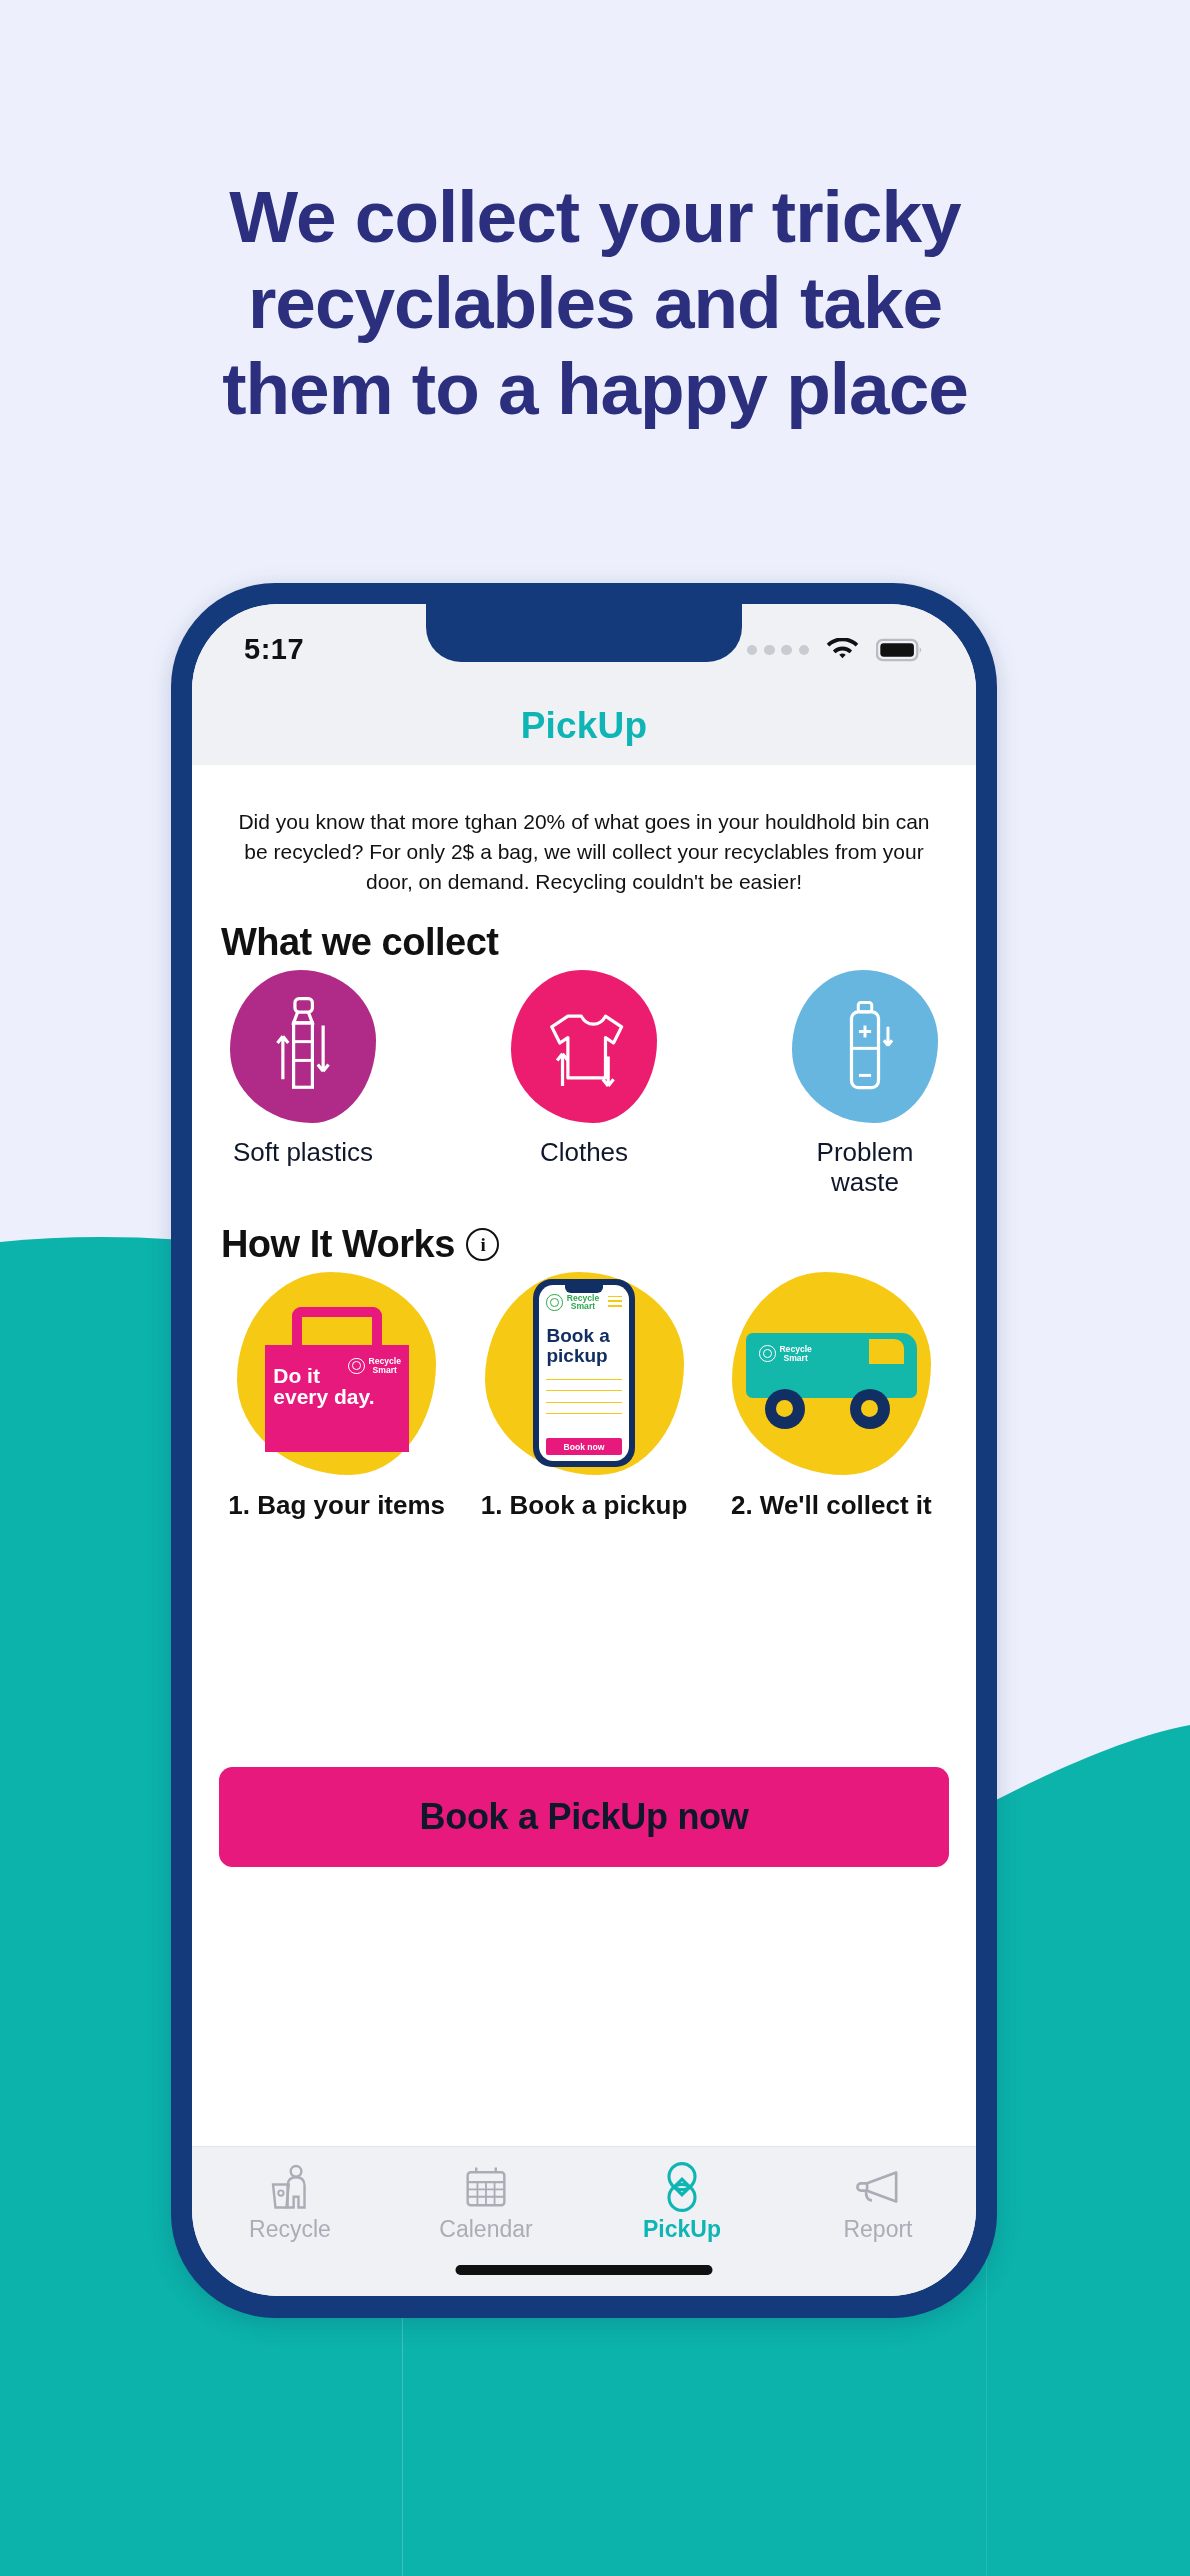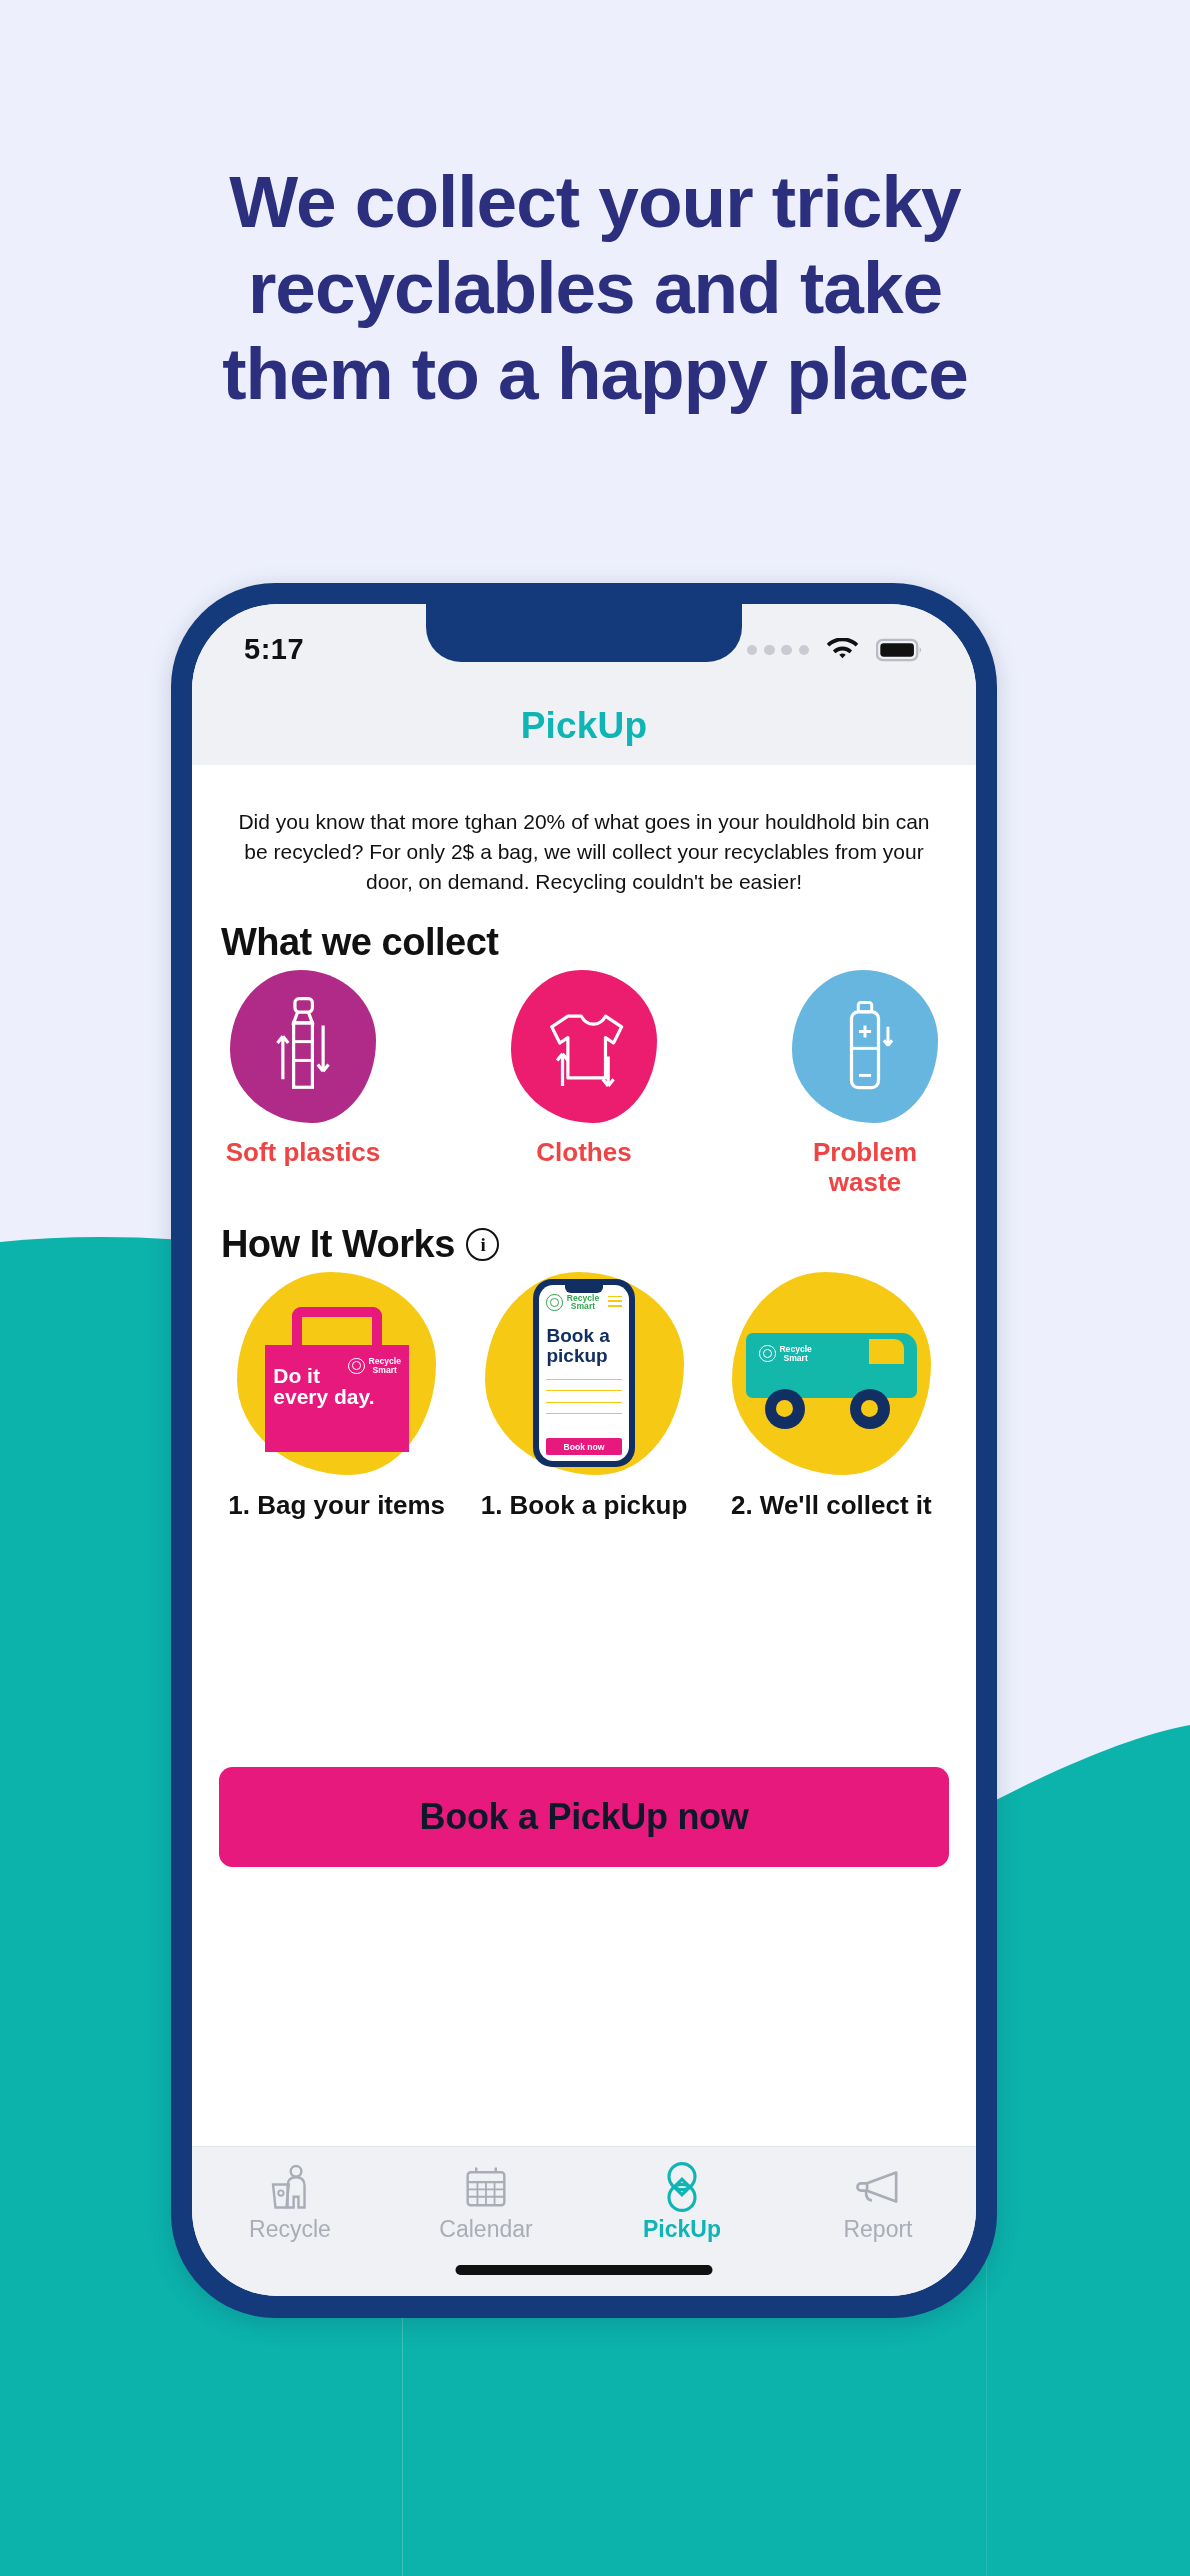"We collect your tricky" .headline { top: 159px -> 174px }
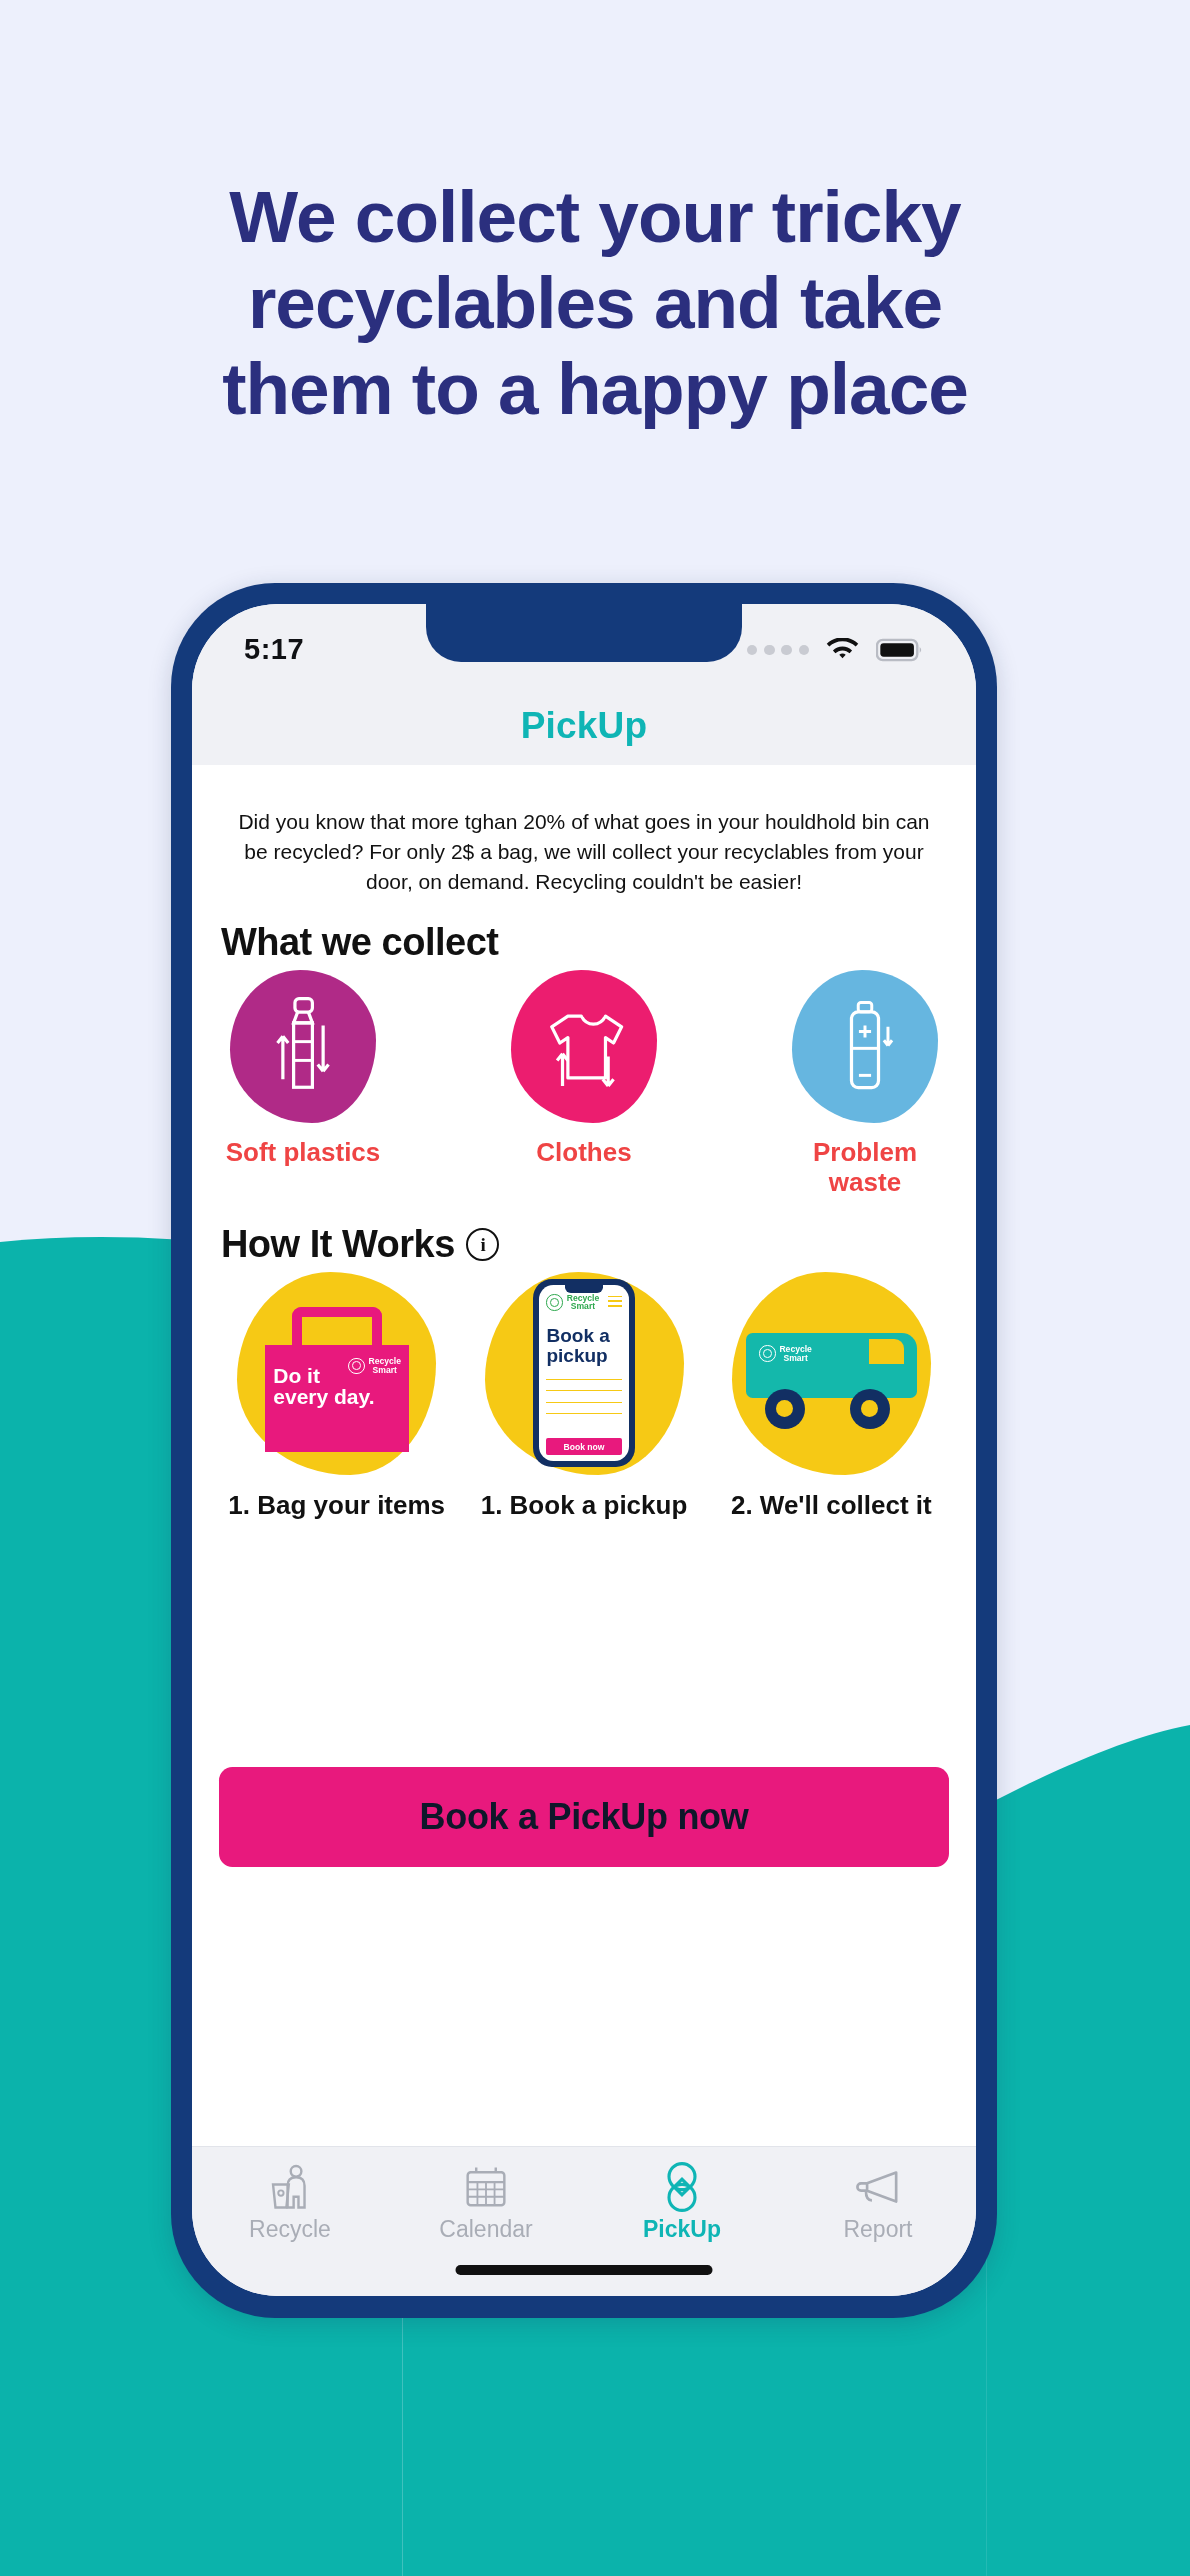"Soft plastics" .collect-label { color: #ef4444 -> #0f172a; font-weight: 700 -> 400 }
